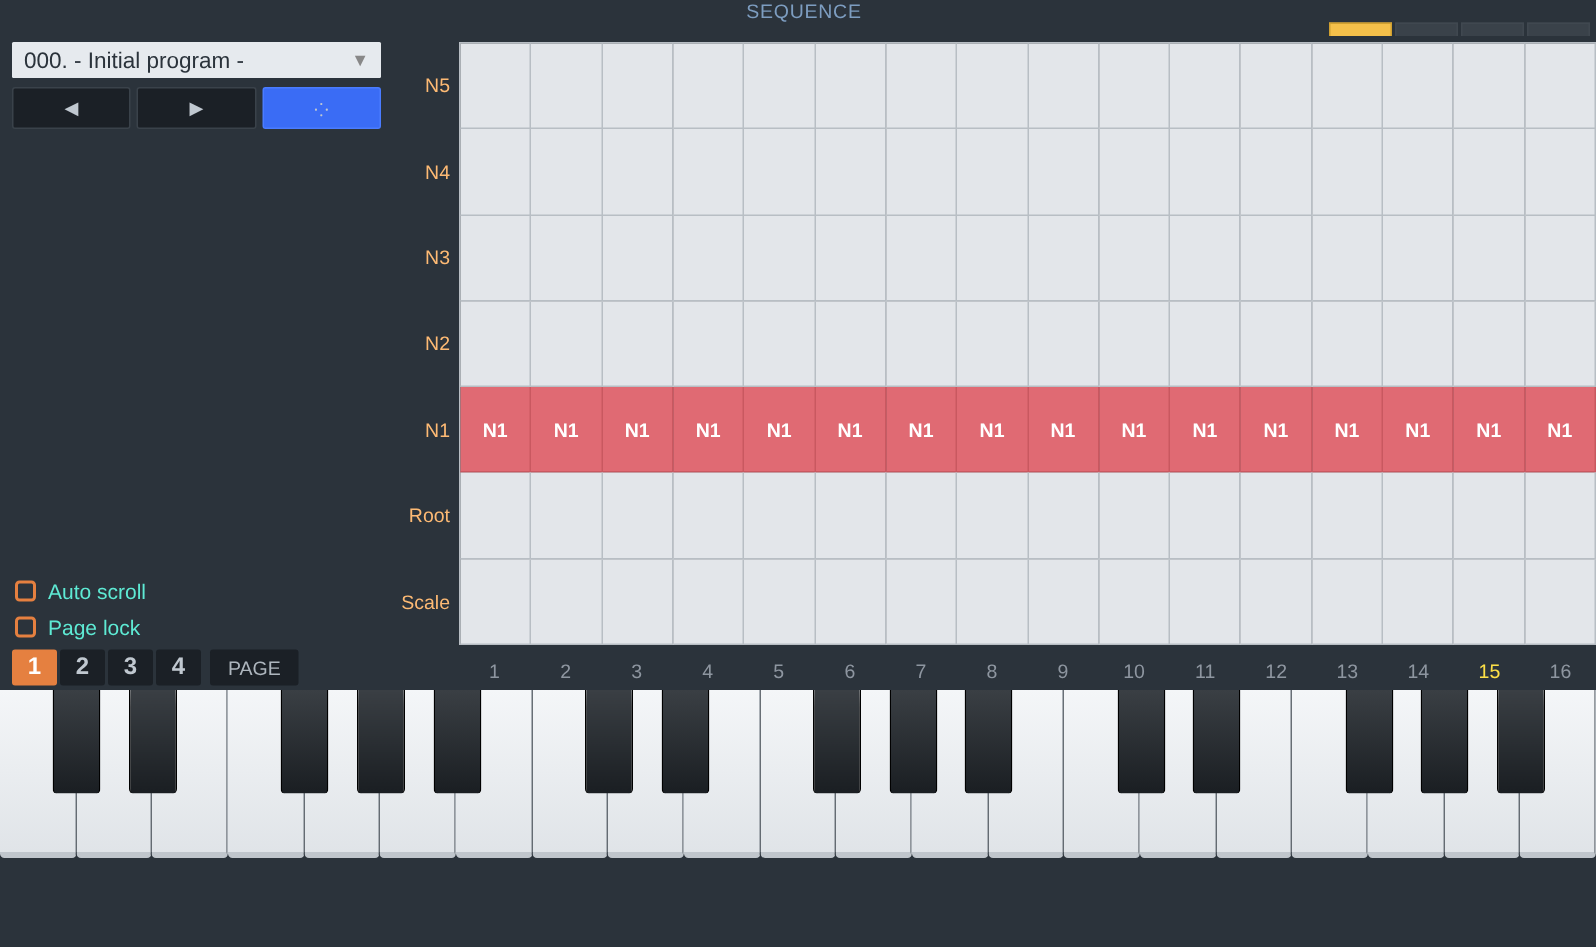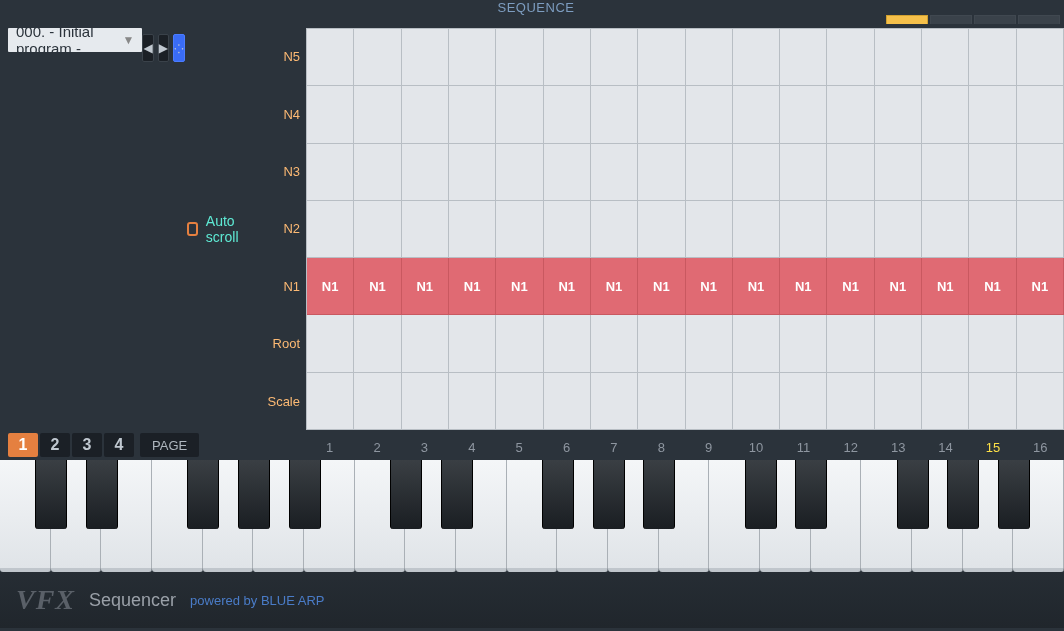"000. - Initial program -" .sidebar { flex-direction: none -> column }
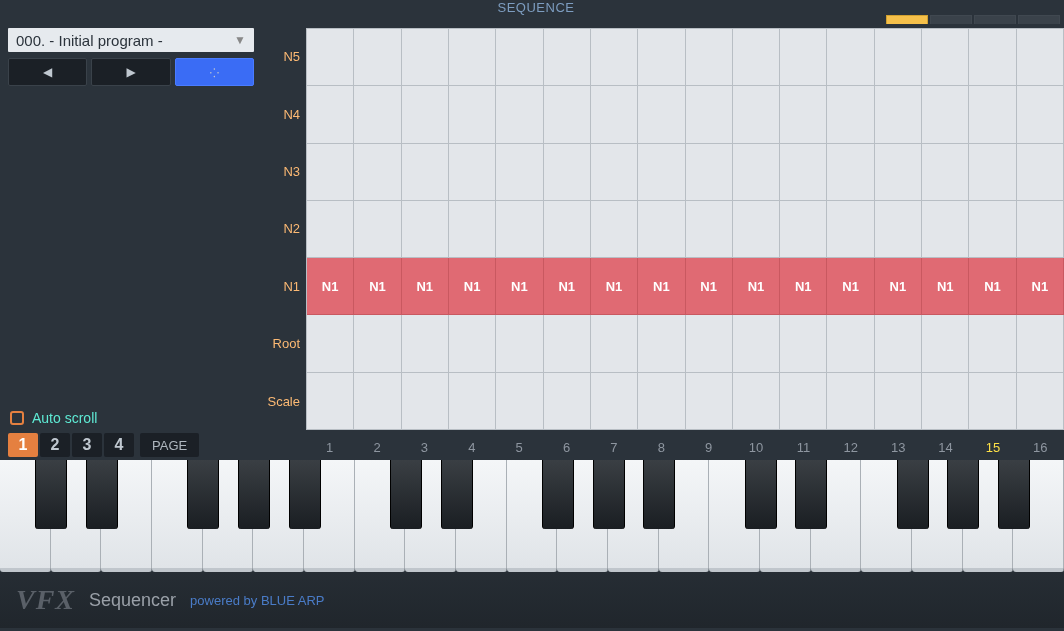"Page lock" div.option-row { html: none -> <div> <div></div> <span>Page lock</span> </div> }
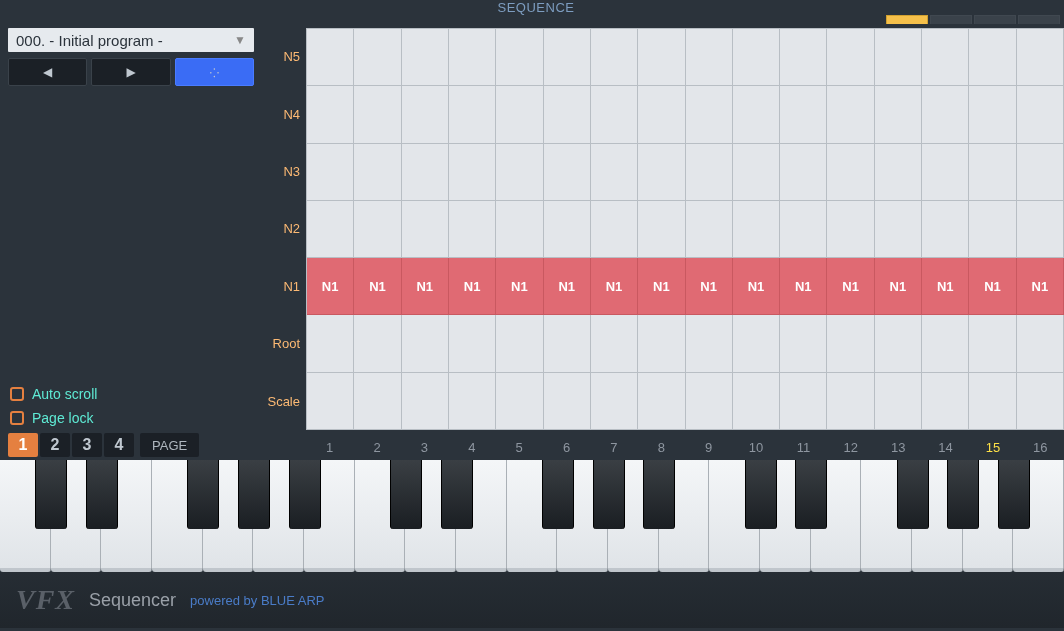"VFX" div.footer { html: <div> <span>VFX</span> <span>Sequencer</span> <span>powered by BLUE ARP</span> </div> -> none }
